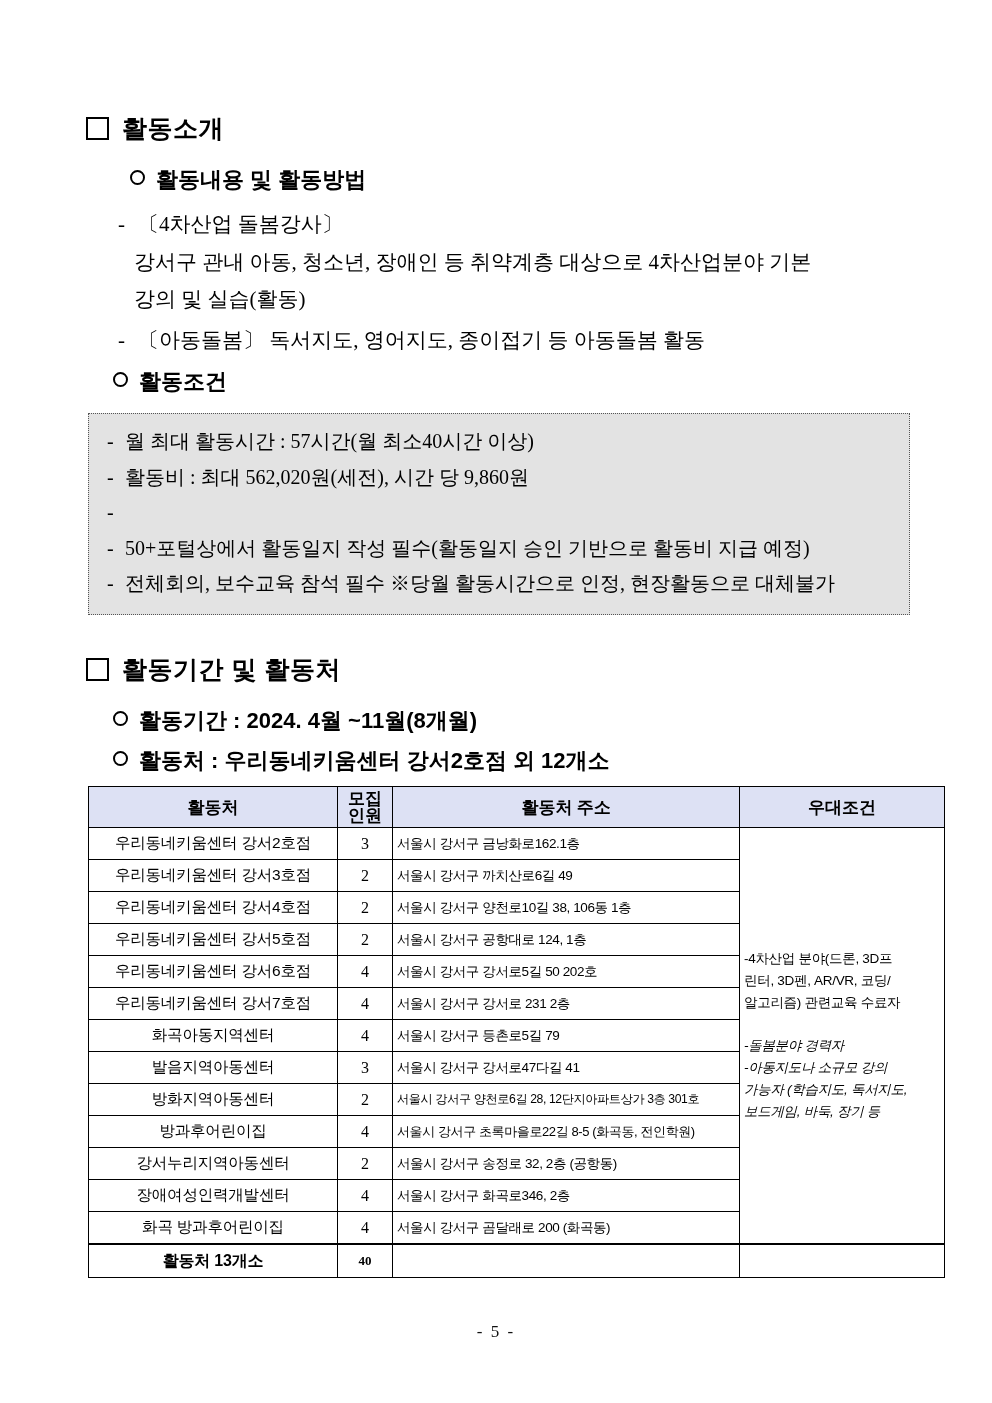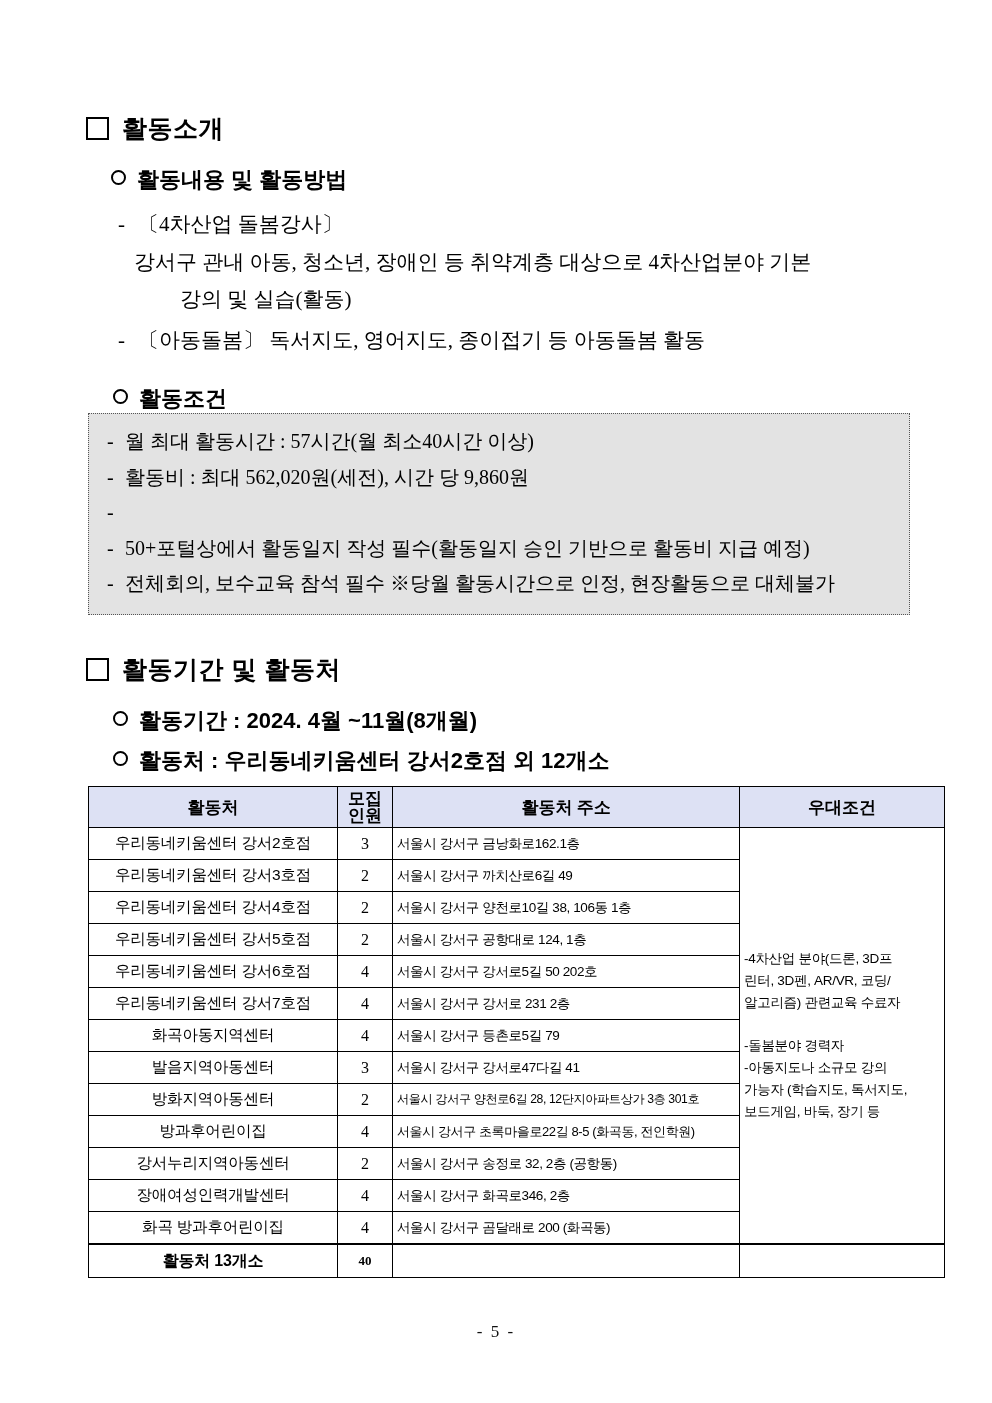"활동내용 및 활동방법" div.lvl2 { left: 111px -> 130px }
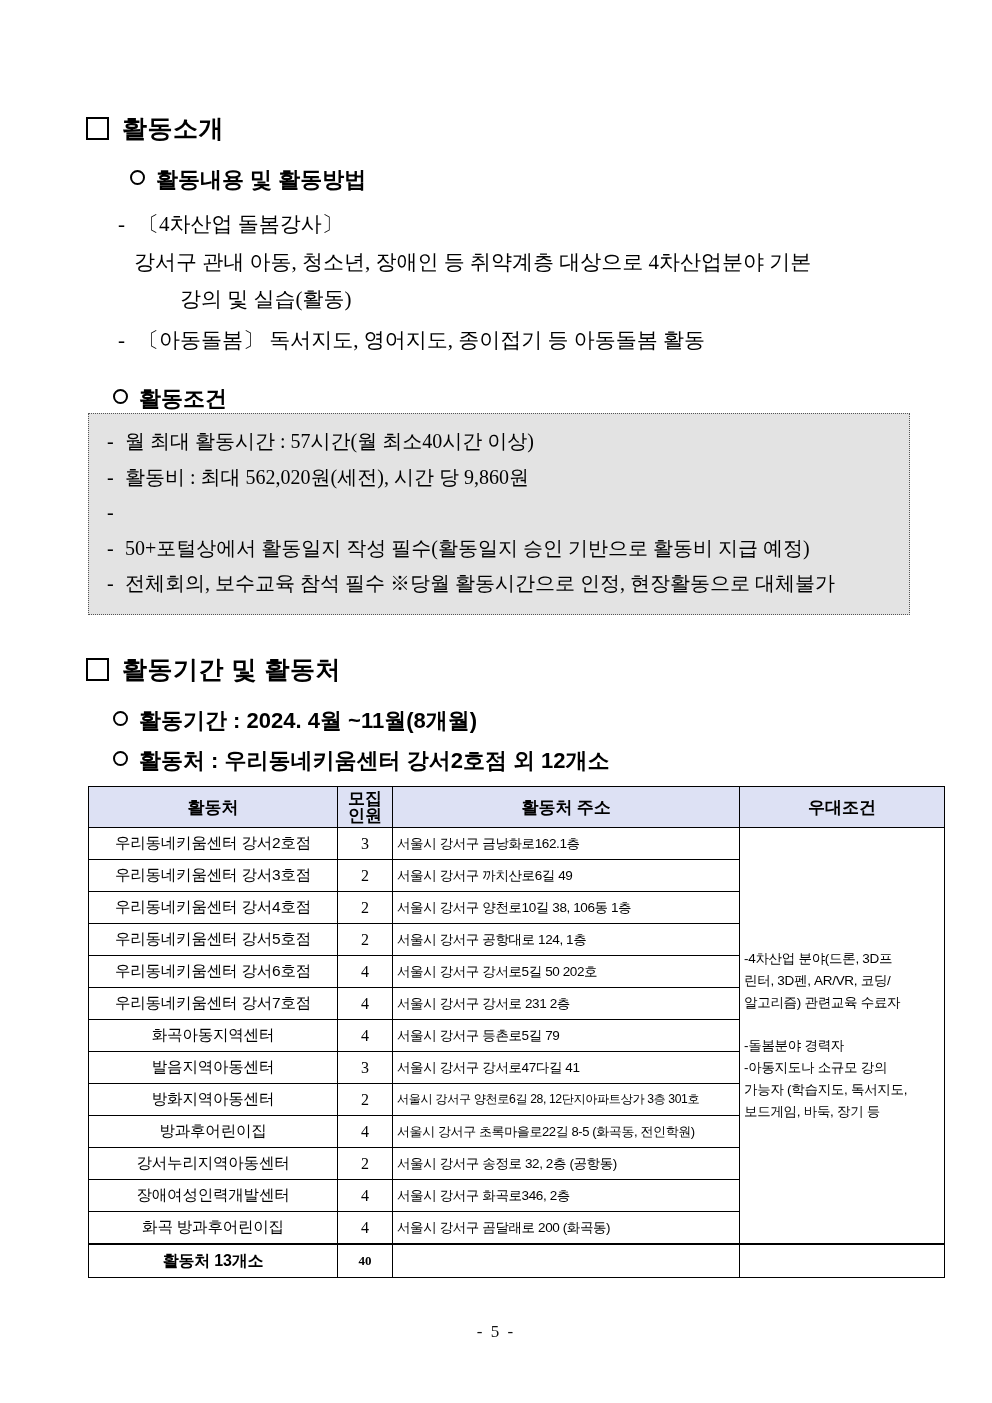"강의 및 실습(활동)" div.lvl3-cont { margin-left: 46px -> none }
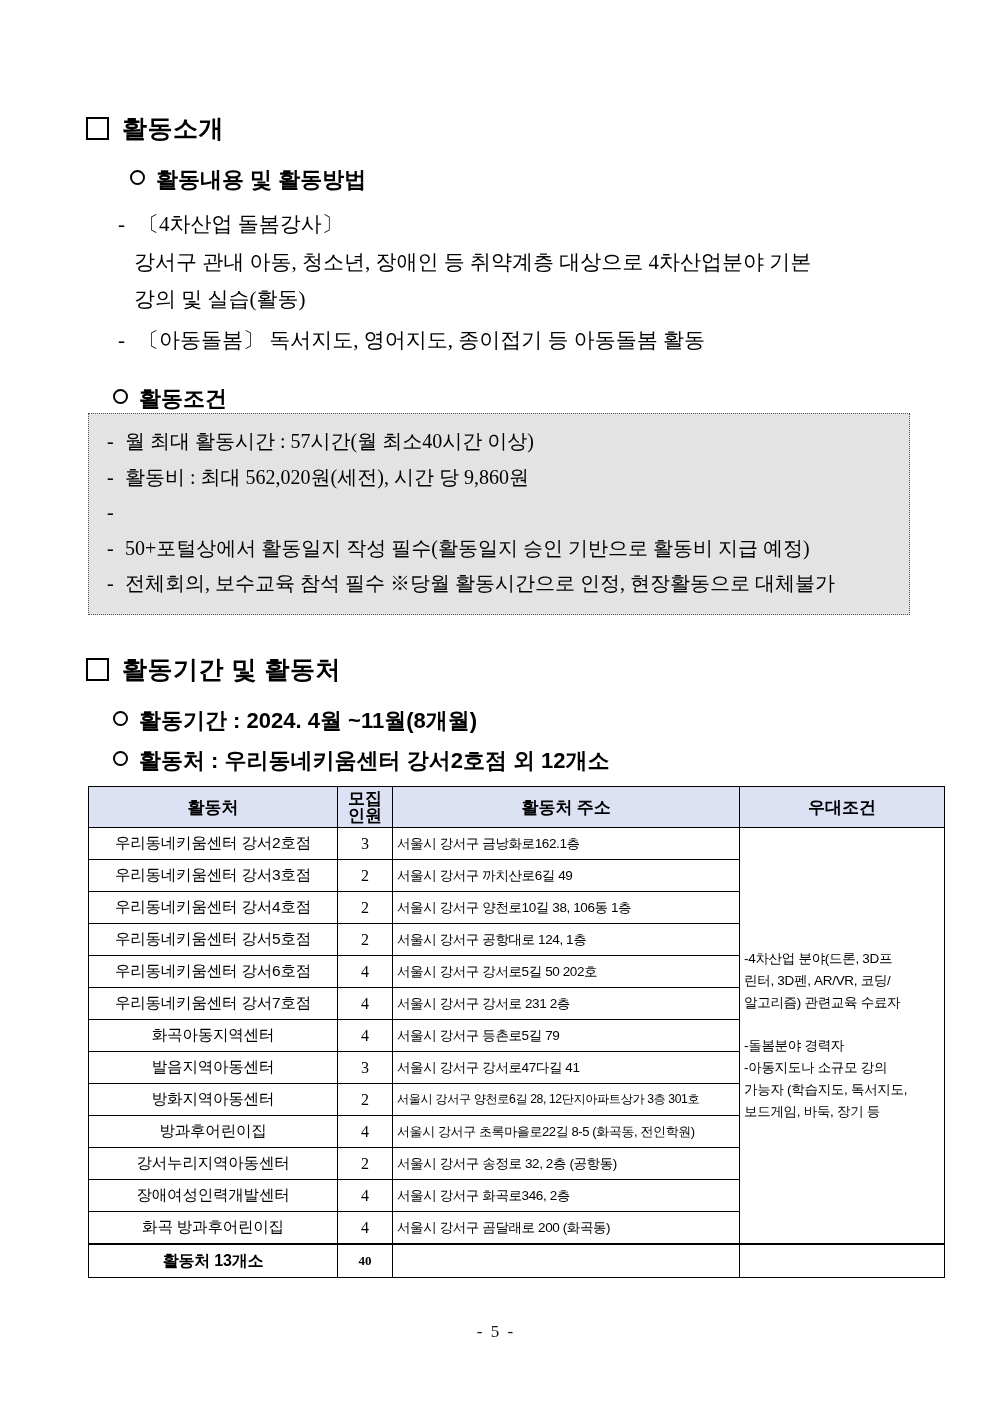"활동조건" div.lvl2 { top: 384px -> 367px }
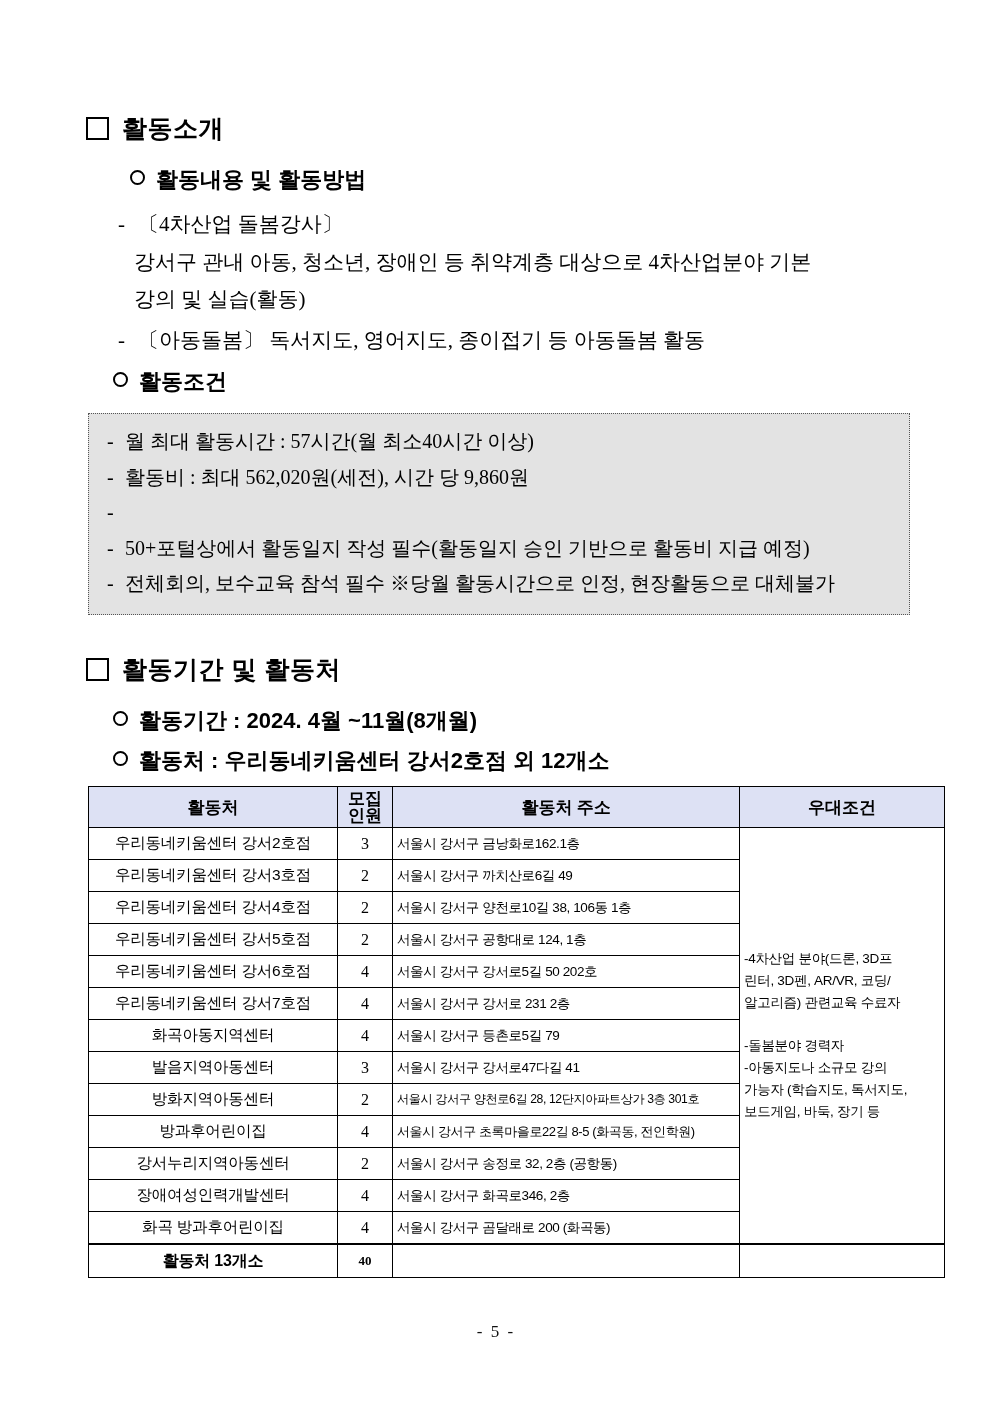"-돌봄분야 경력자" .pref-block + .pref-block { font-style: none -> italic }
